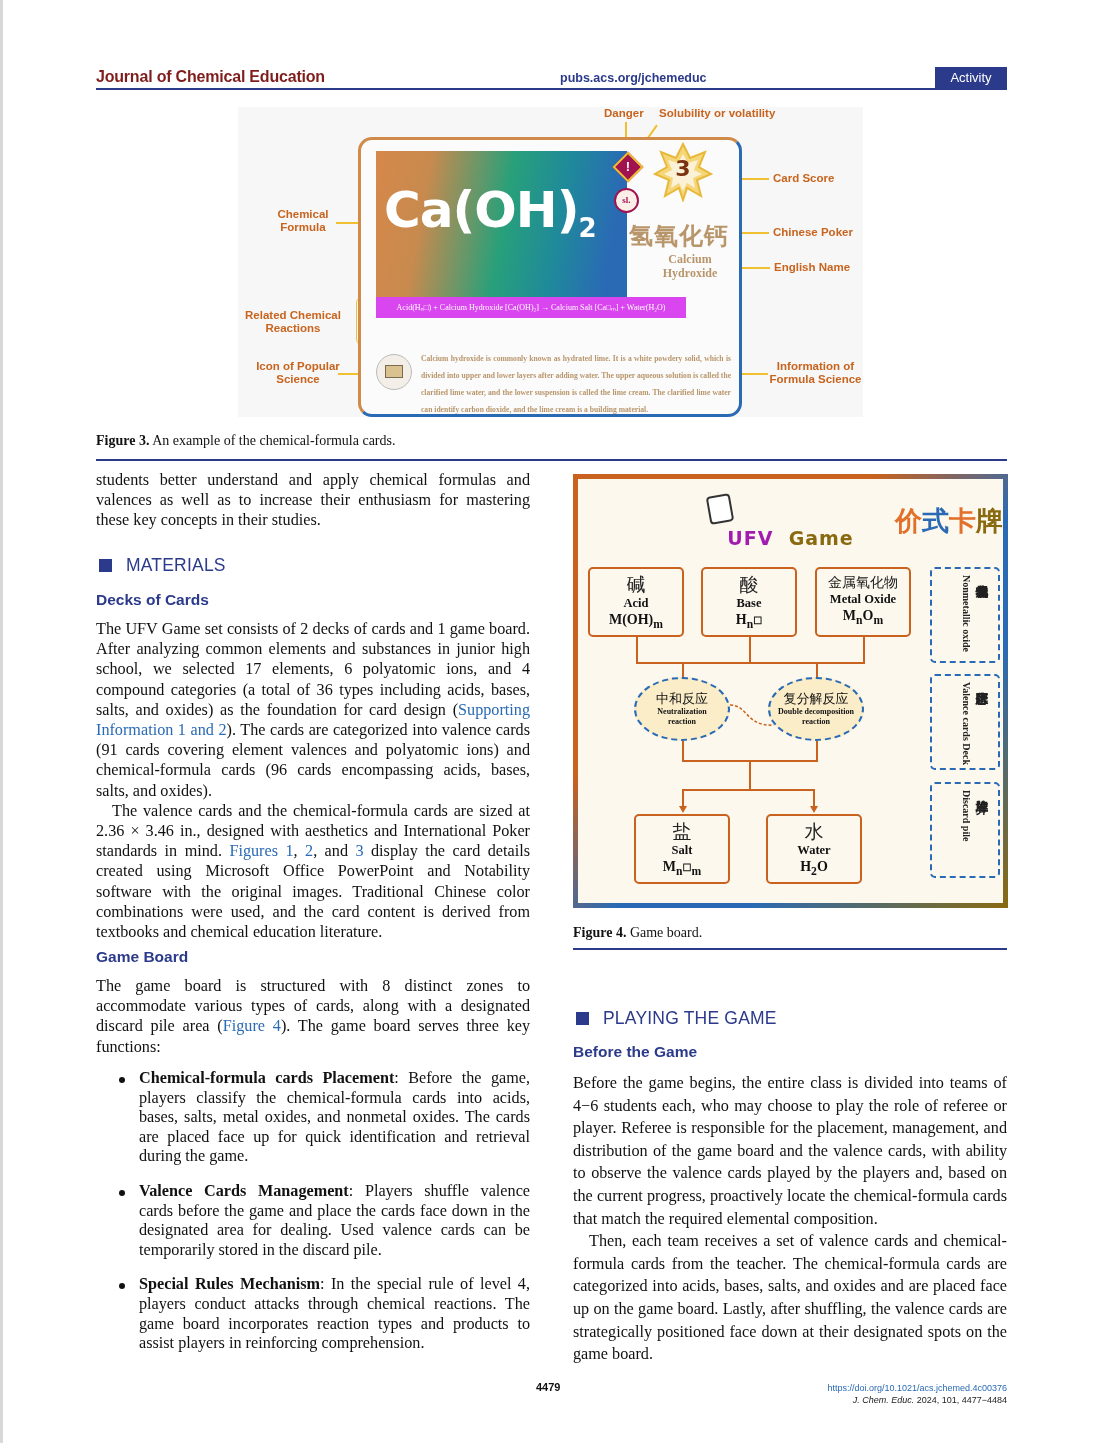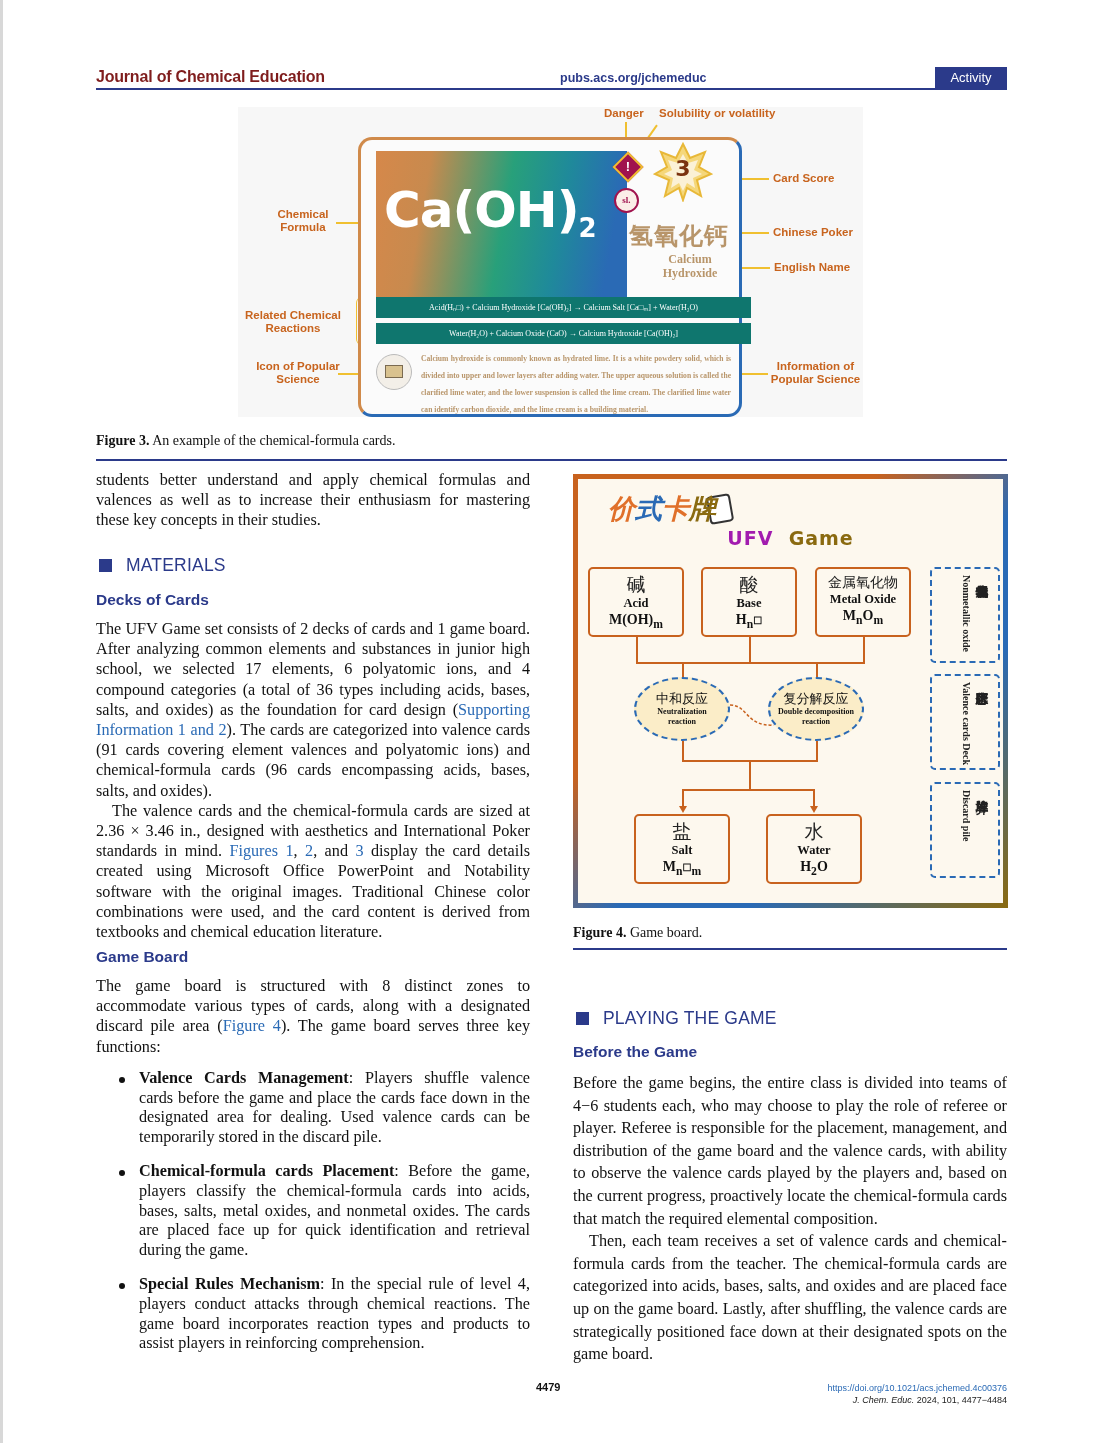"Acid(Hₙ□) + Calcium Hydroxide [Ca(OH)₂]" .rxn { background: #0f766e -> #d946ef; width: 375px -> 310px }
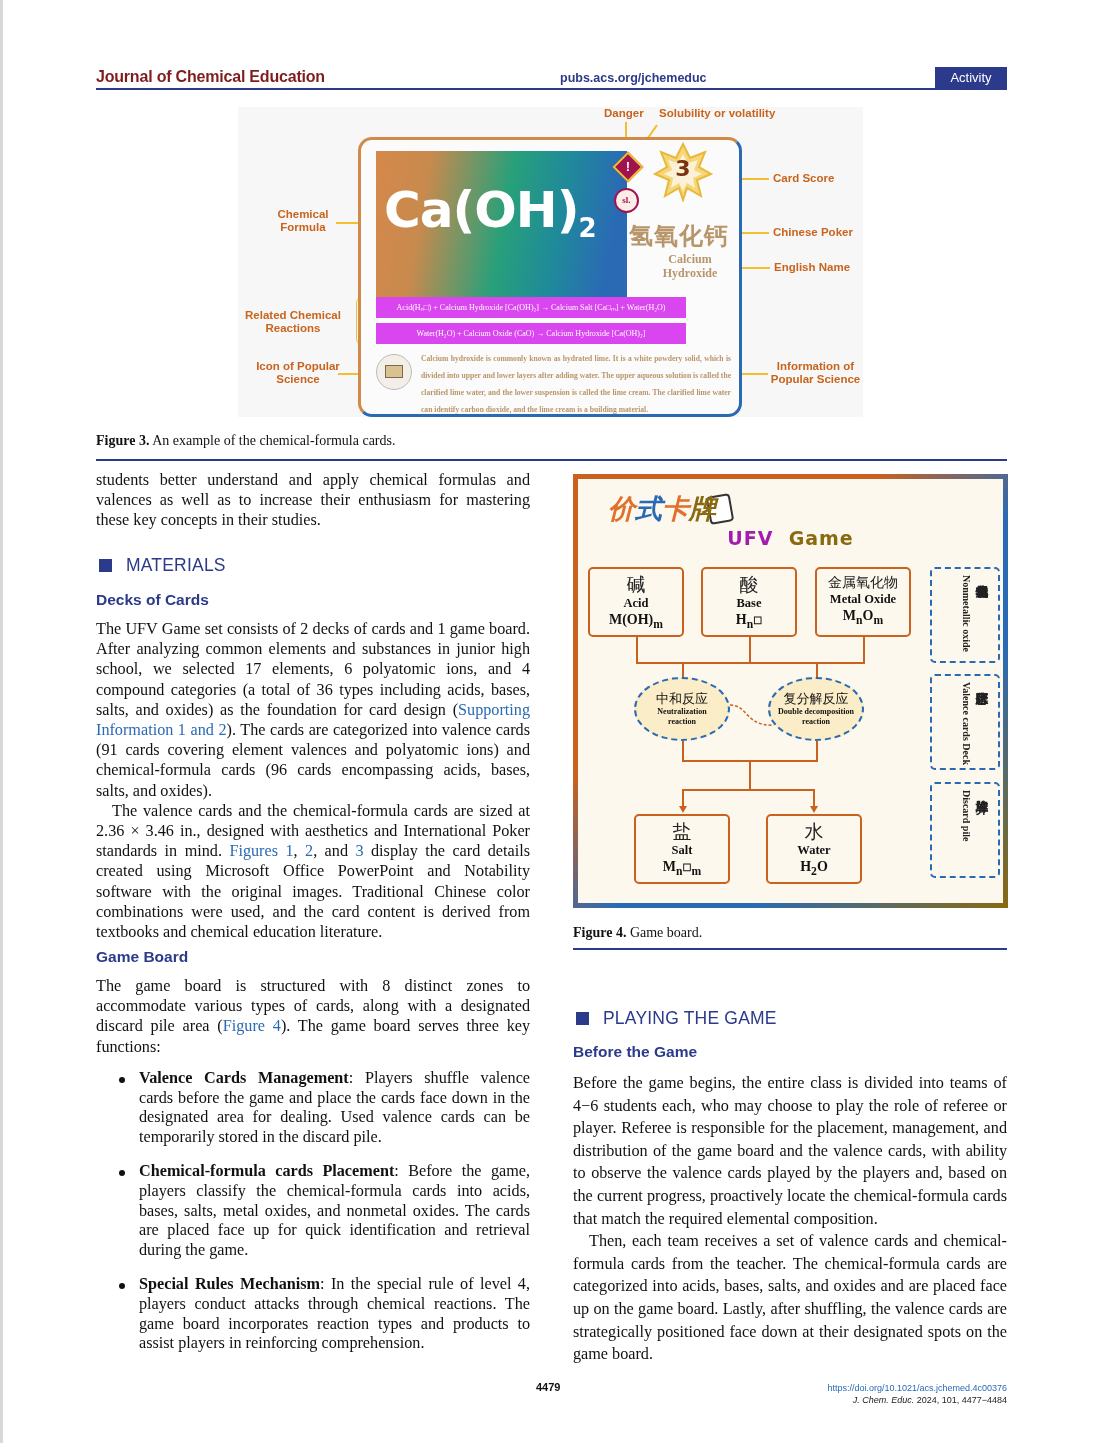"Water(H₂O) + Calcium Oxide (CaO)" div.rxn { html: <div>Water(H₂O) + Calcium Oxide (CaO) → Calcium Hydroxide [Ca(OH)₂]</div> -> none }
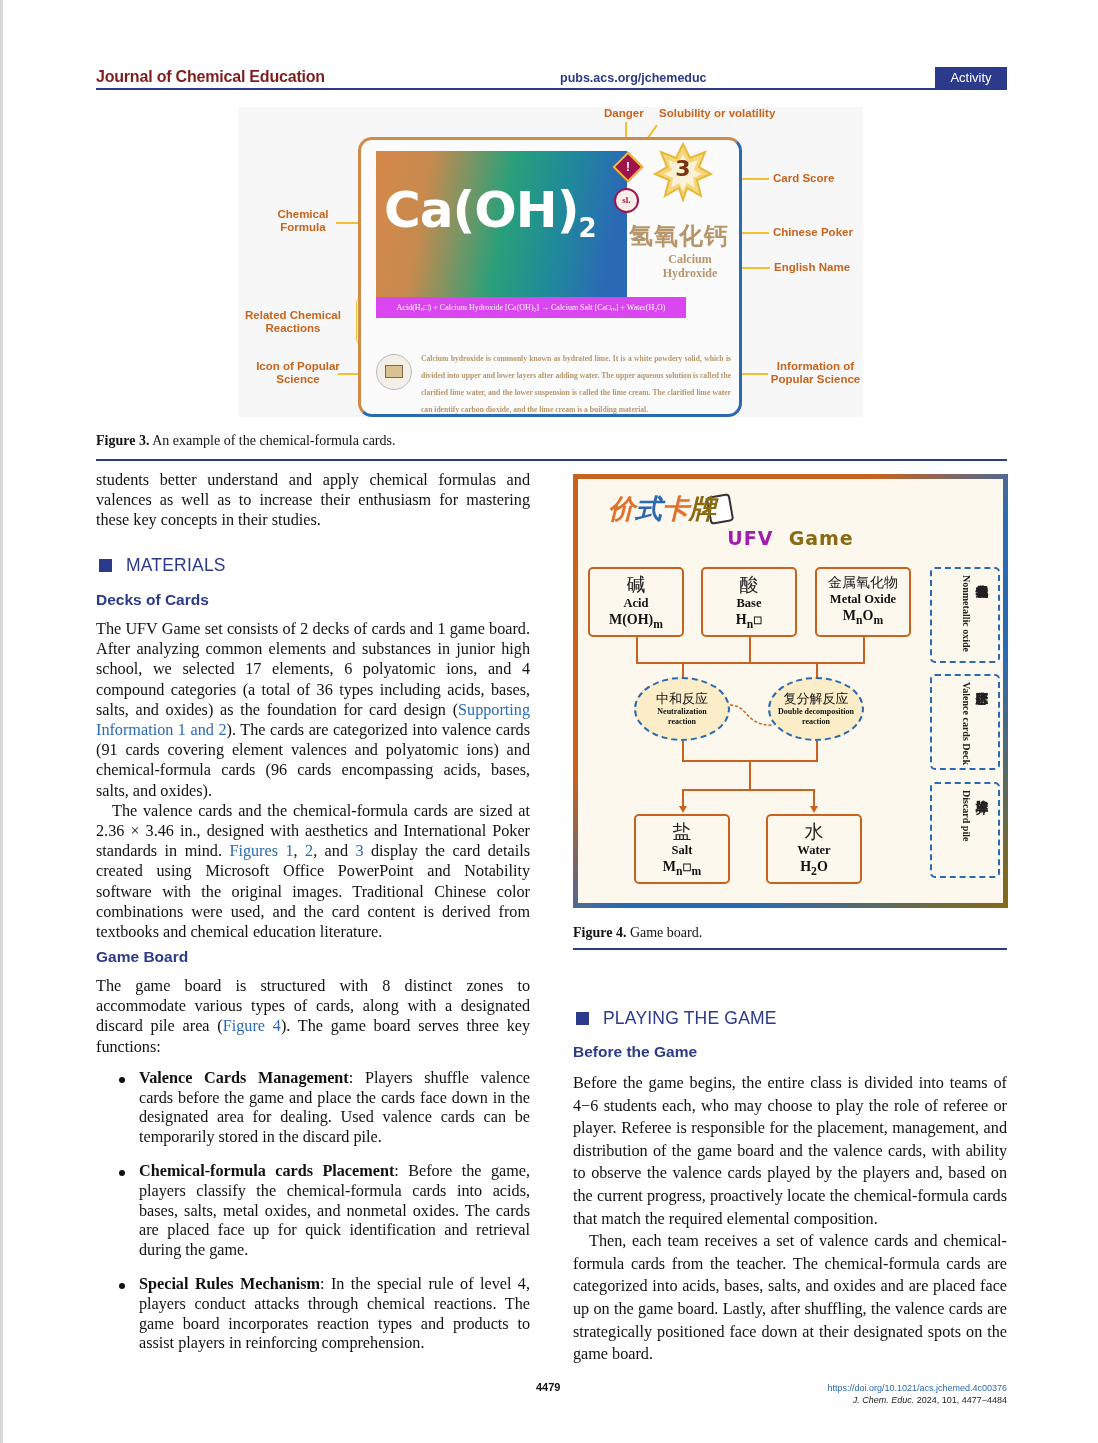"Information of Popular Science" div.f3-label { text: Popular -> Formula }
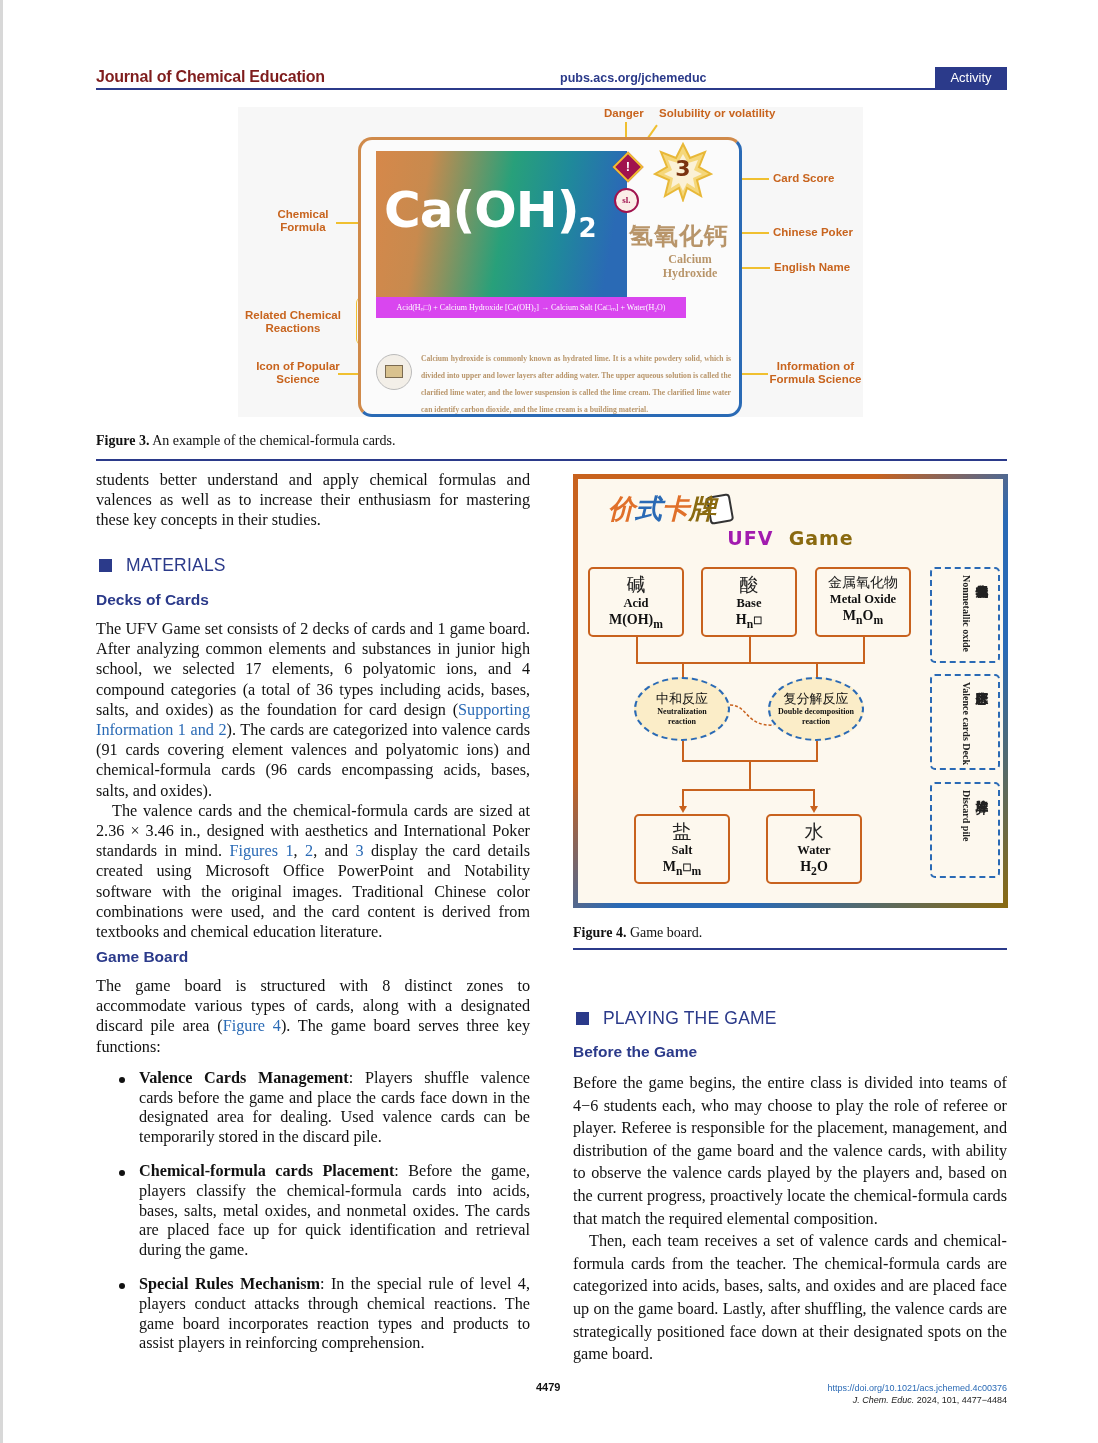"价式卡牌" .g-title-cn { font-style: italic -> none; text-align: left -> right; top: 12px -> 24px }
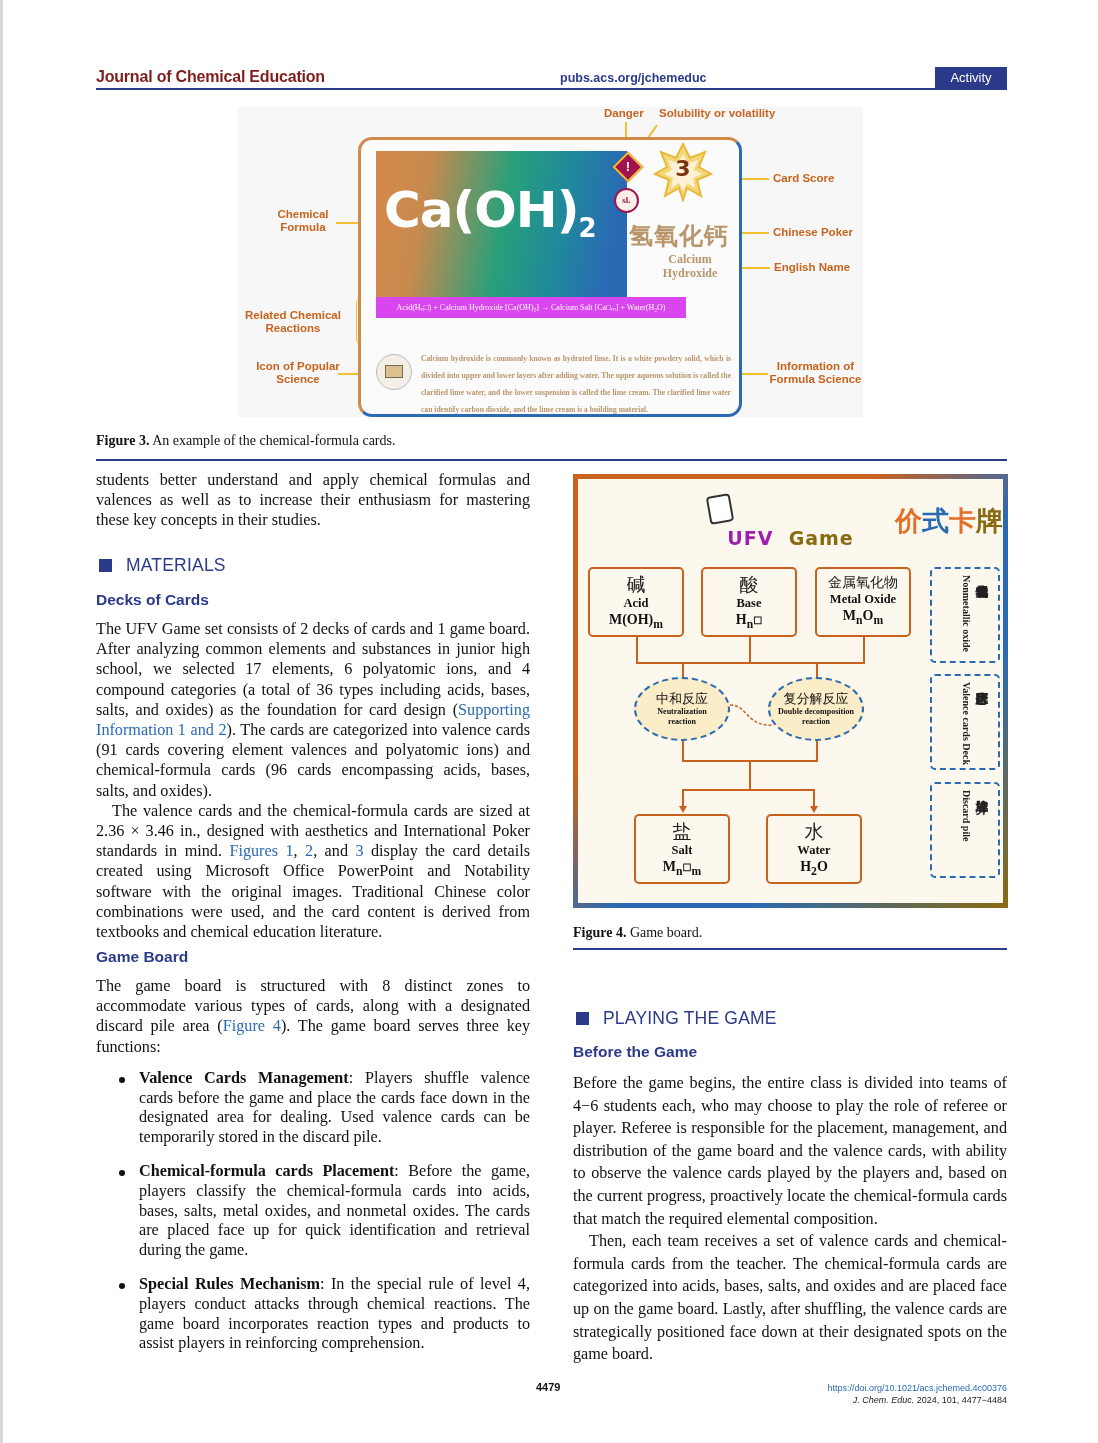"Valence Cards Management: Players" div.bullet { order: before "Chemical-formula cards Placement: Before" -> after "Chemical-formula cards Placement: Before" }
